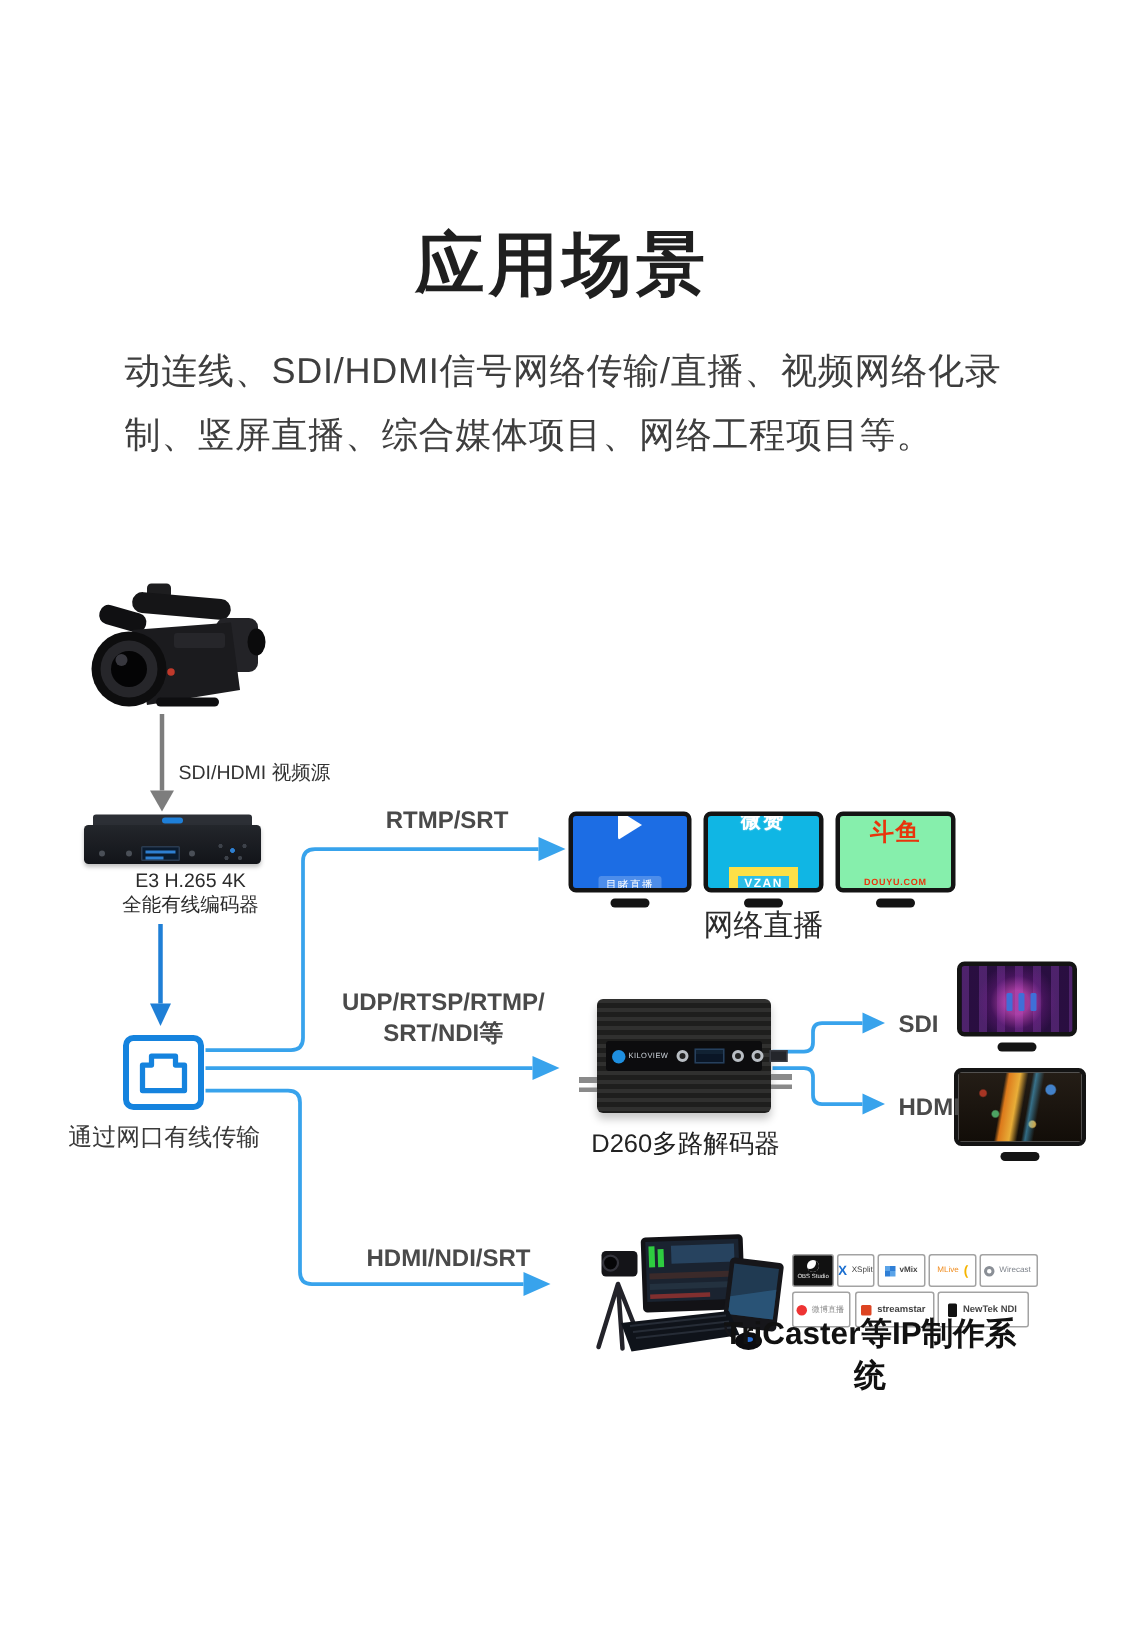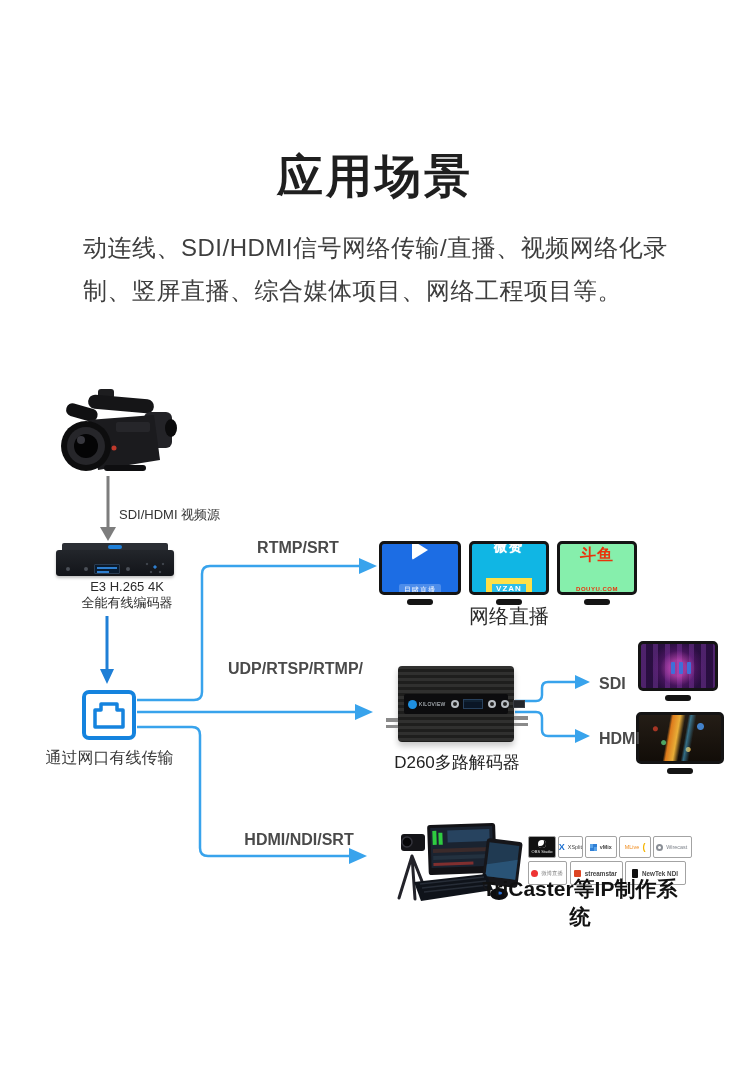"SRT/NDI等" div { html: none -> <div>SRT/NDI等</div> }
